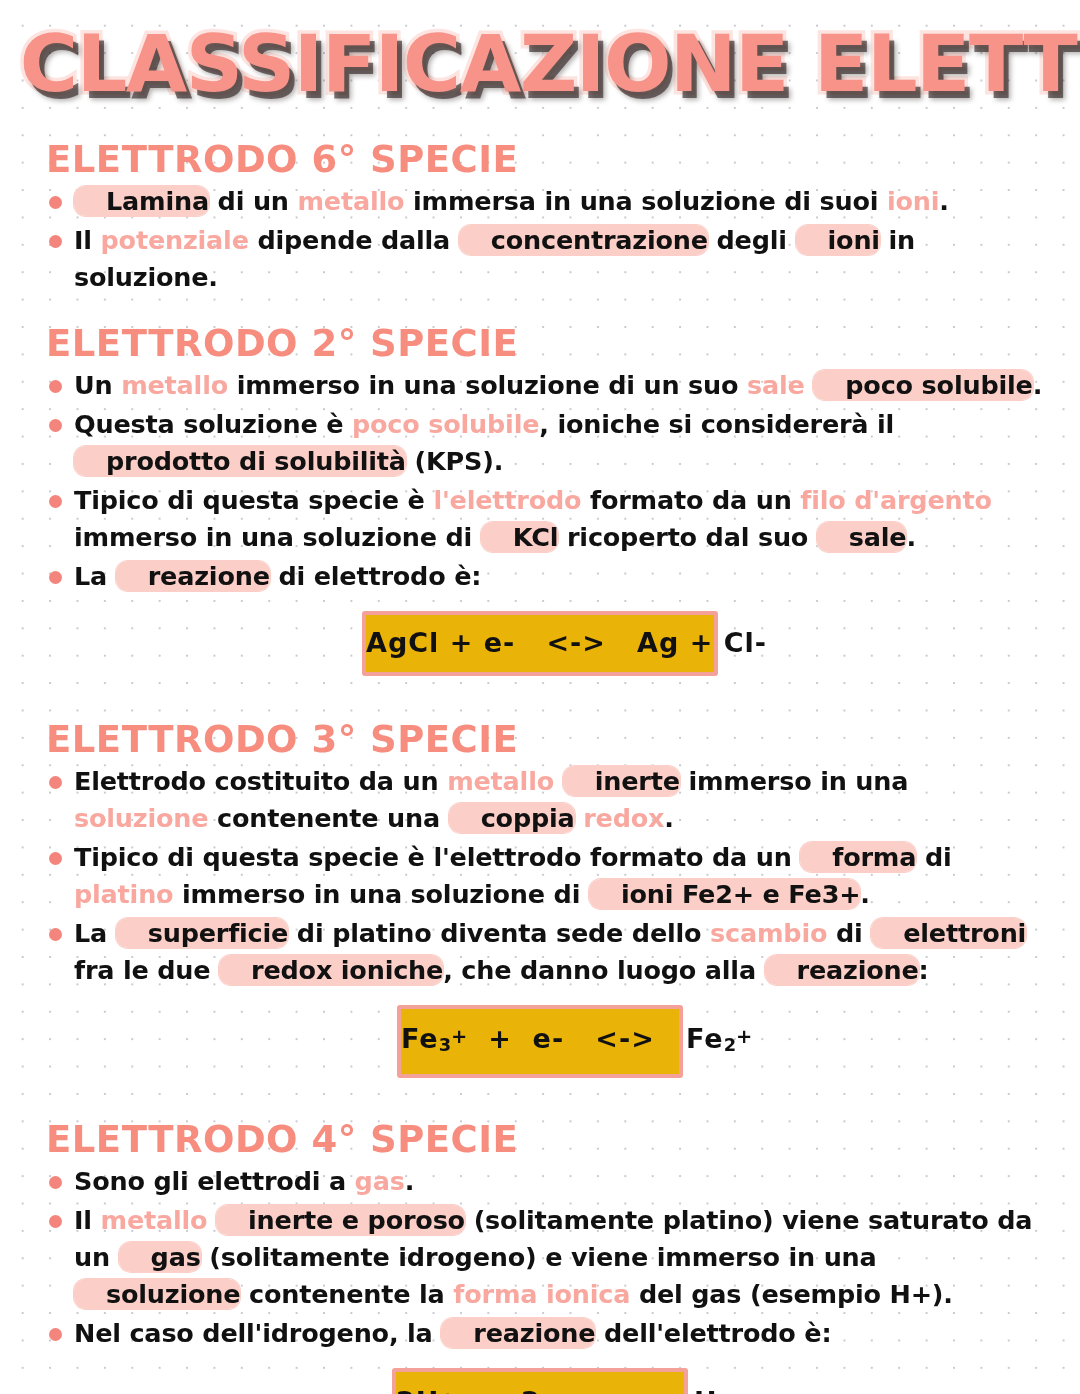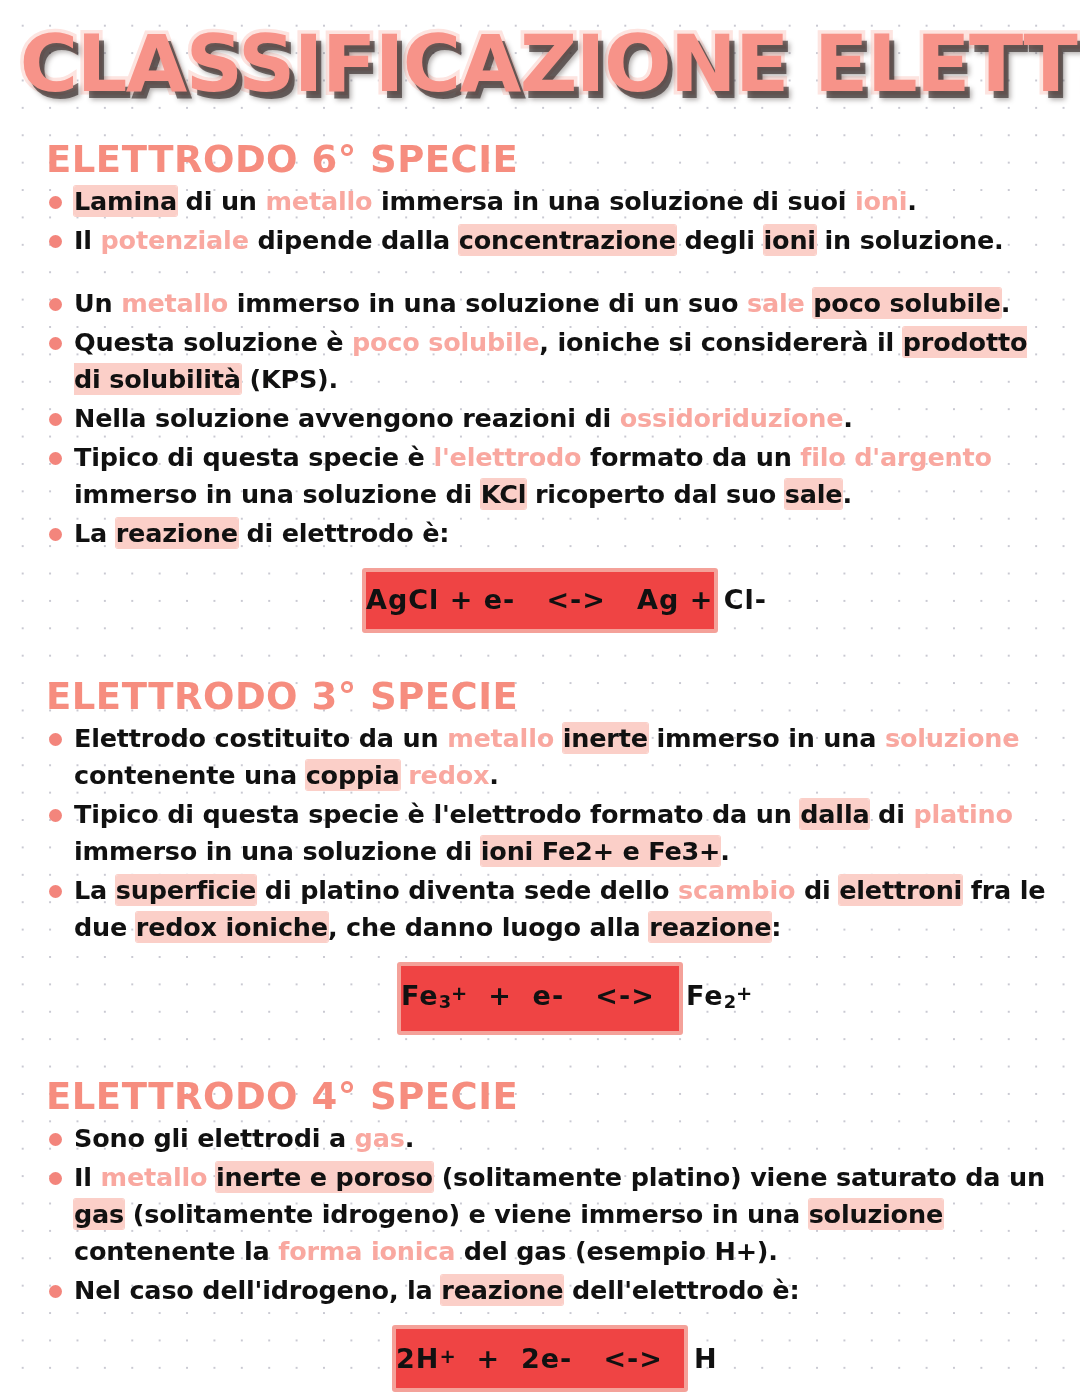"Lamina" .hl { border-radius: 2px -> 12px; padding-left: none -> 32px }
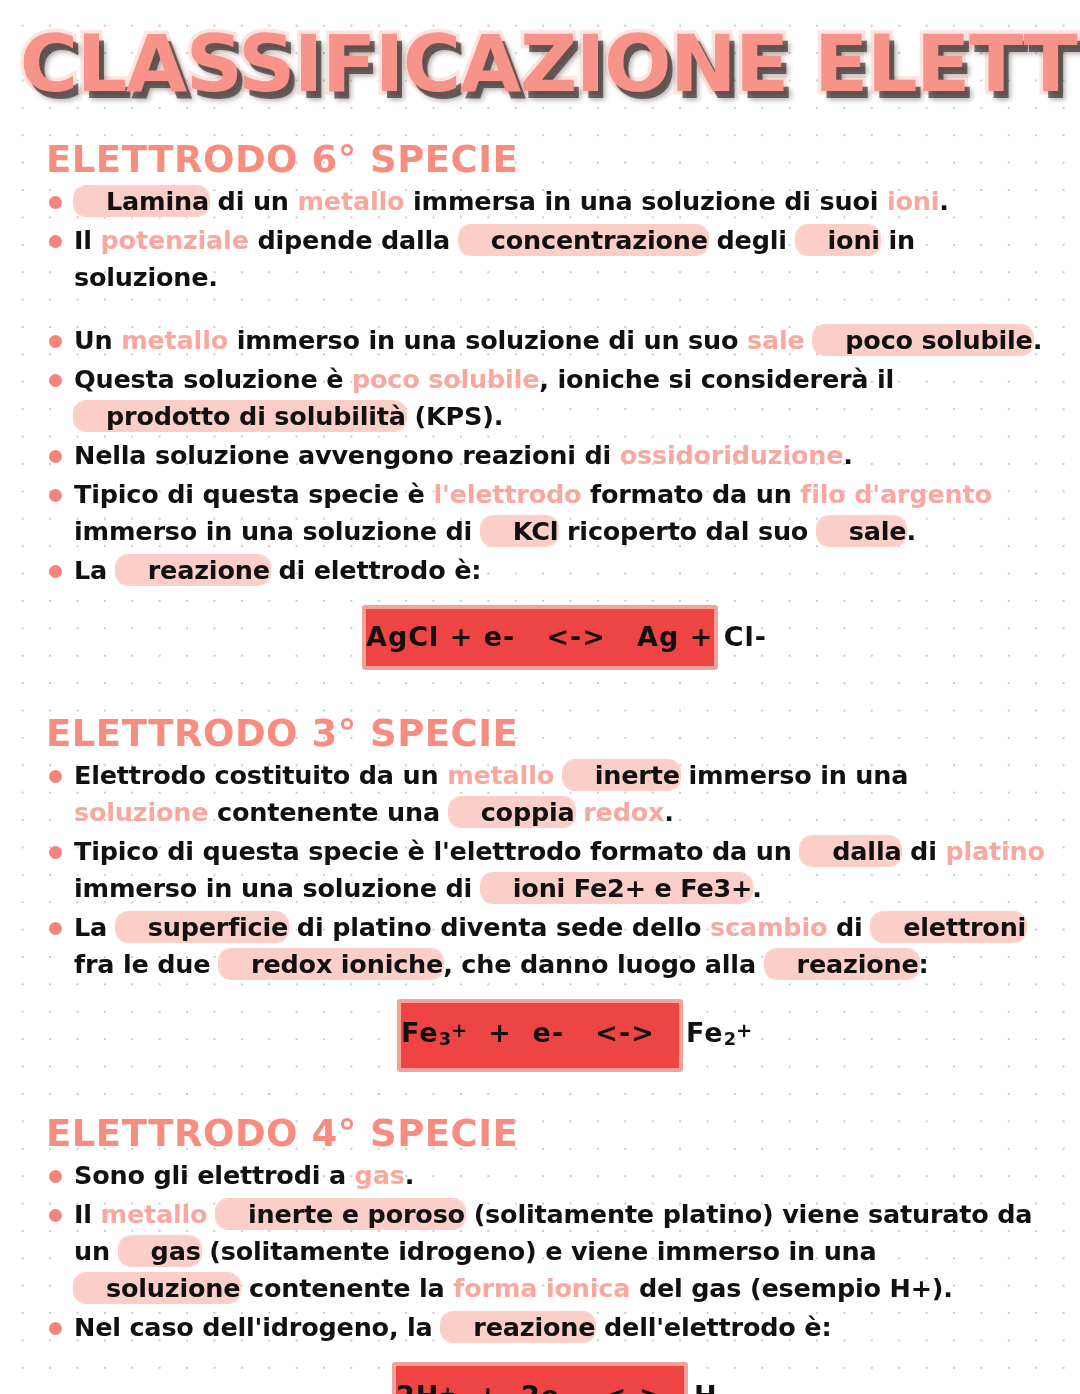"ELETTRODO 2° SPECIE" div.sec-head { html: none -> <div>ELETTRODO 2° SPECIE</div> }
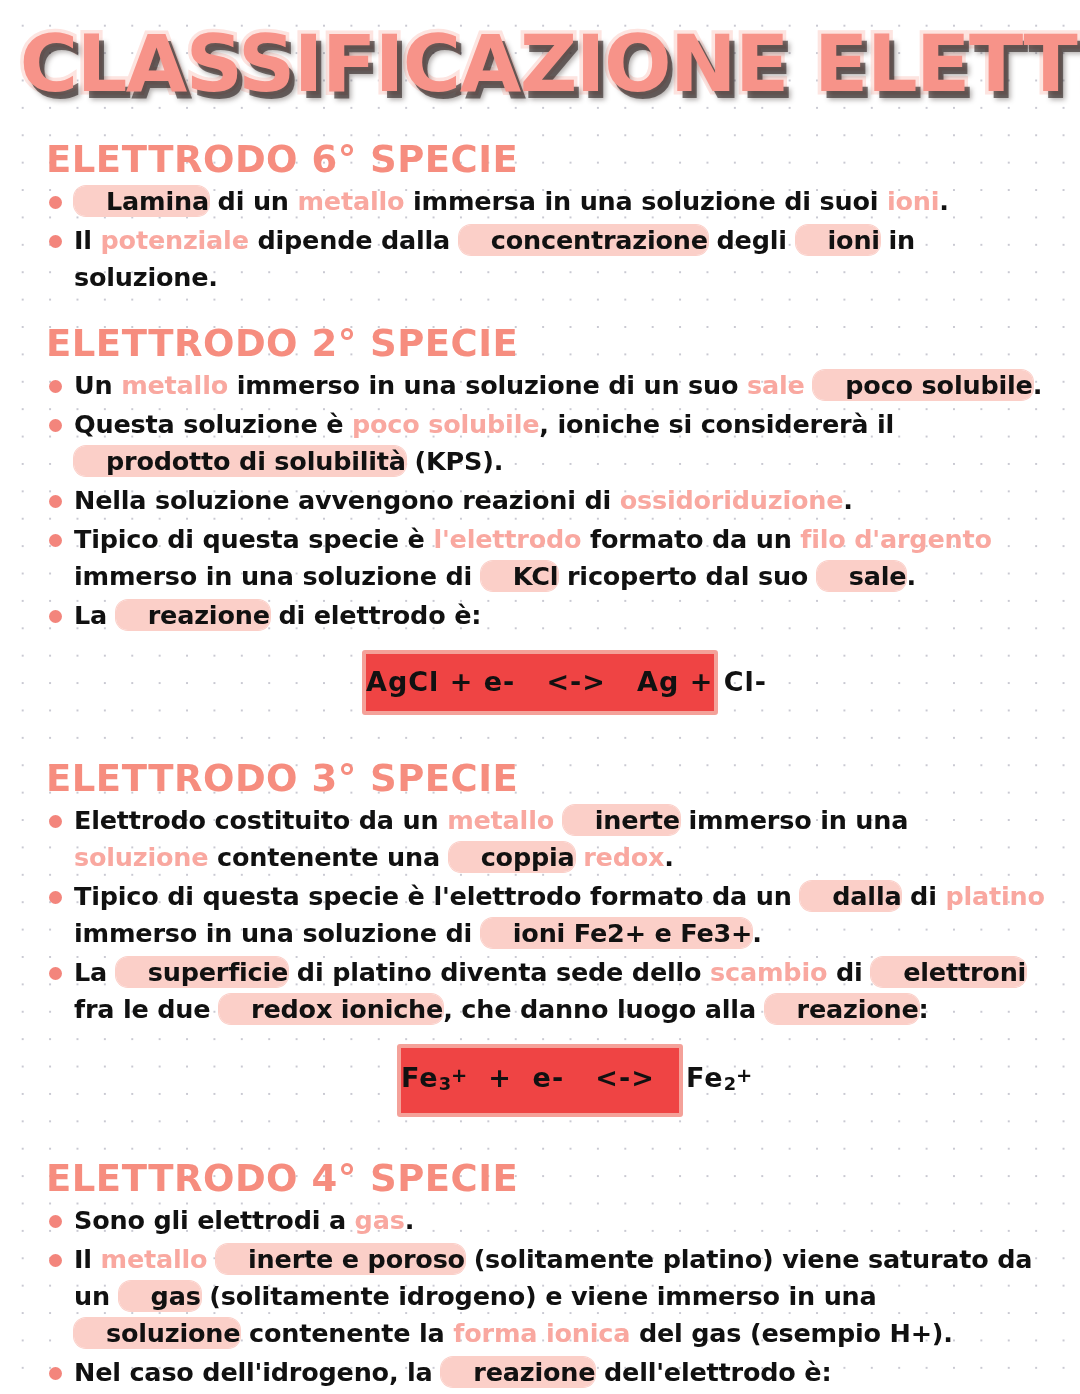"Nella soluzione avvengono reazioni di" li { html: <li><span></span><span>Nella soluzione avvengono reazioni di </span><span>ossidoriduzione</span><span>.</span></li> -> none }
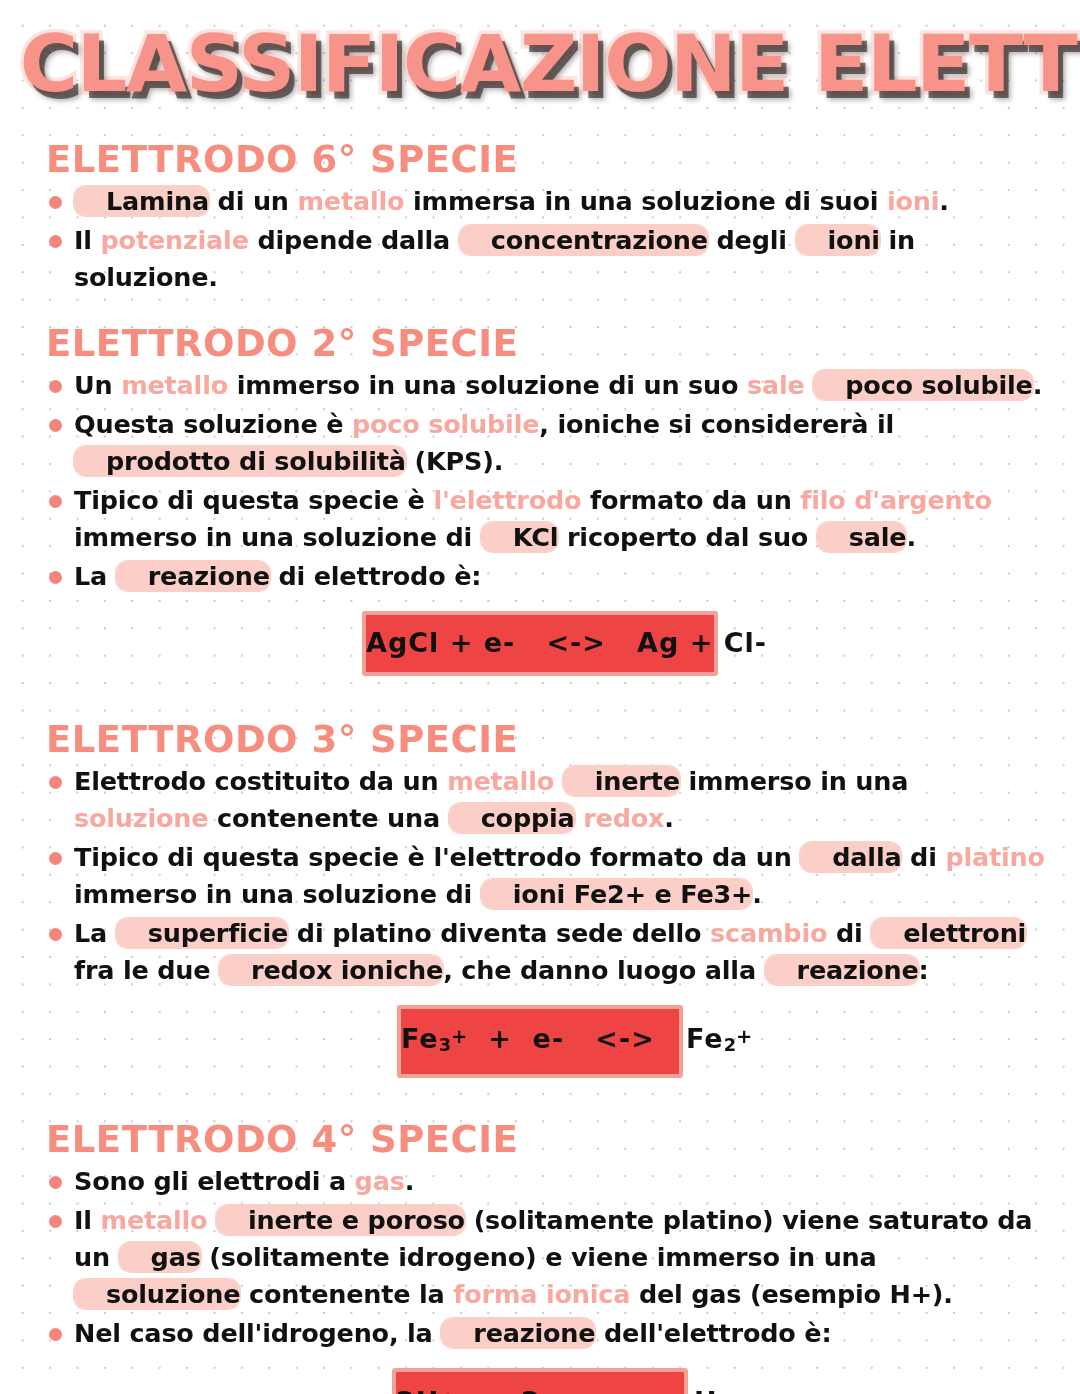"AgCl + e- <-> Ag" .formula { background: #ef4444 -> #eab308 }
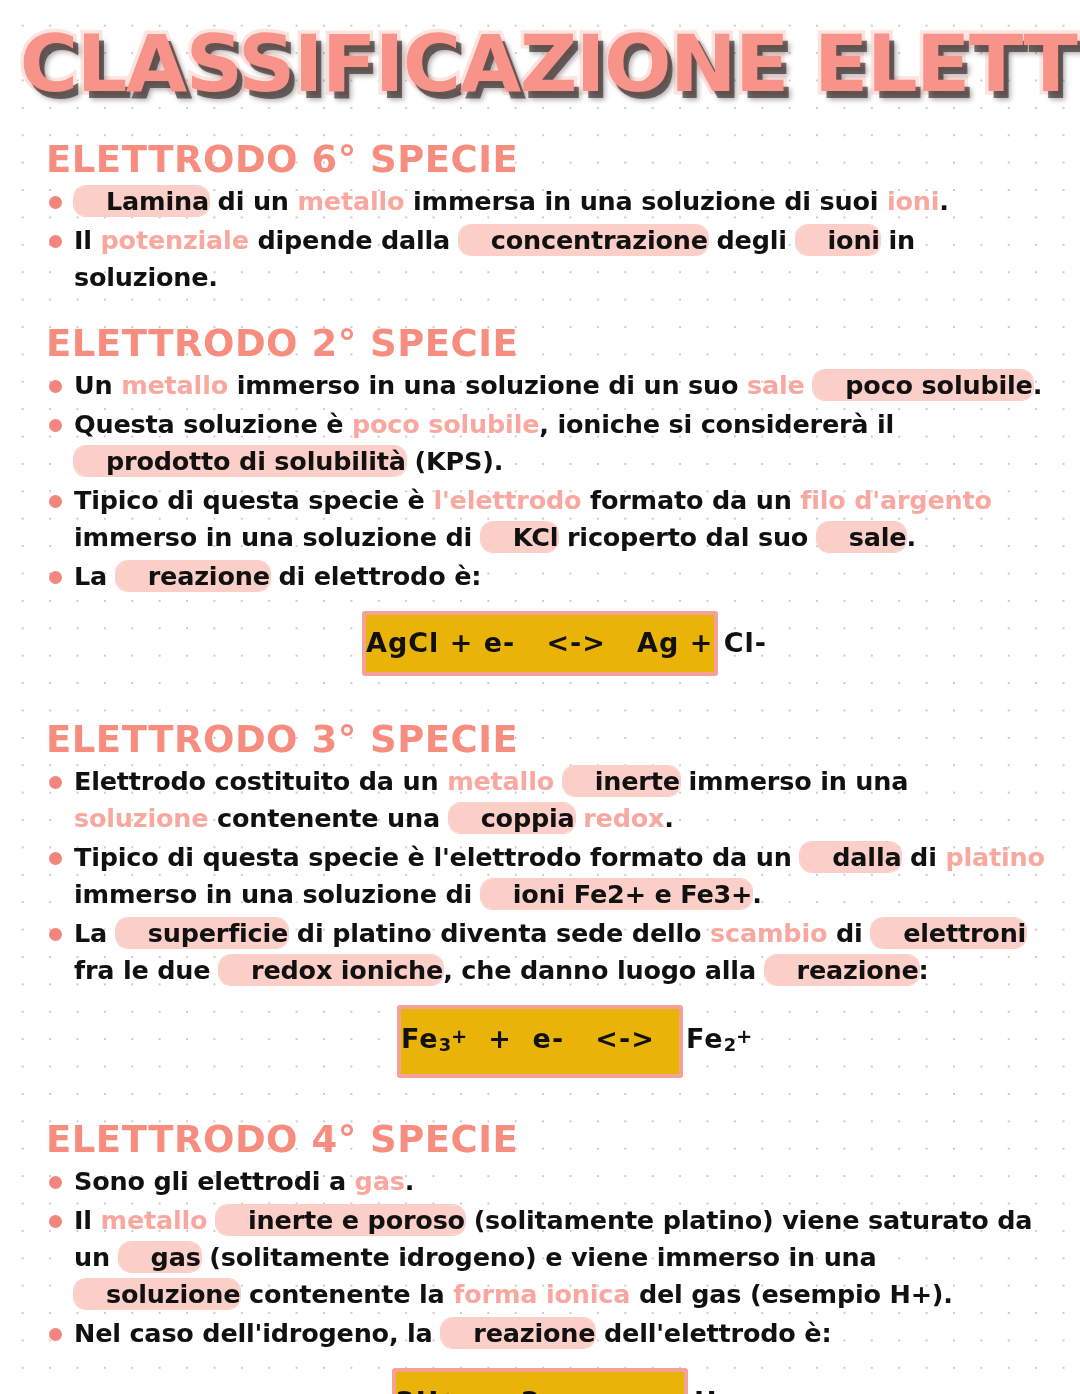"dalla" span.hl { text: dalla -> forma }
